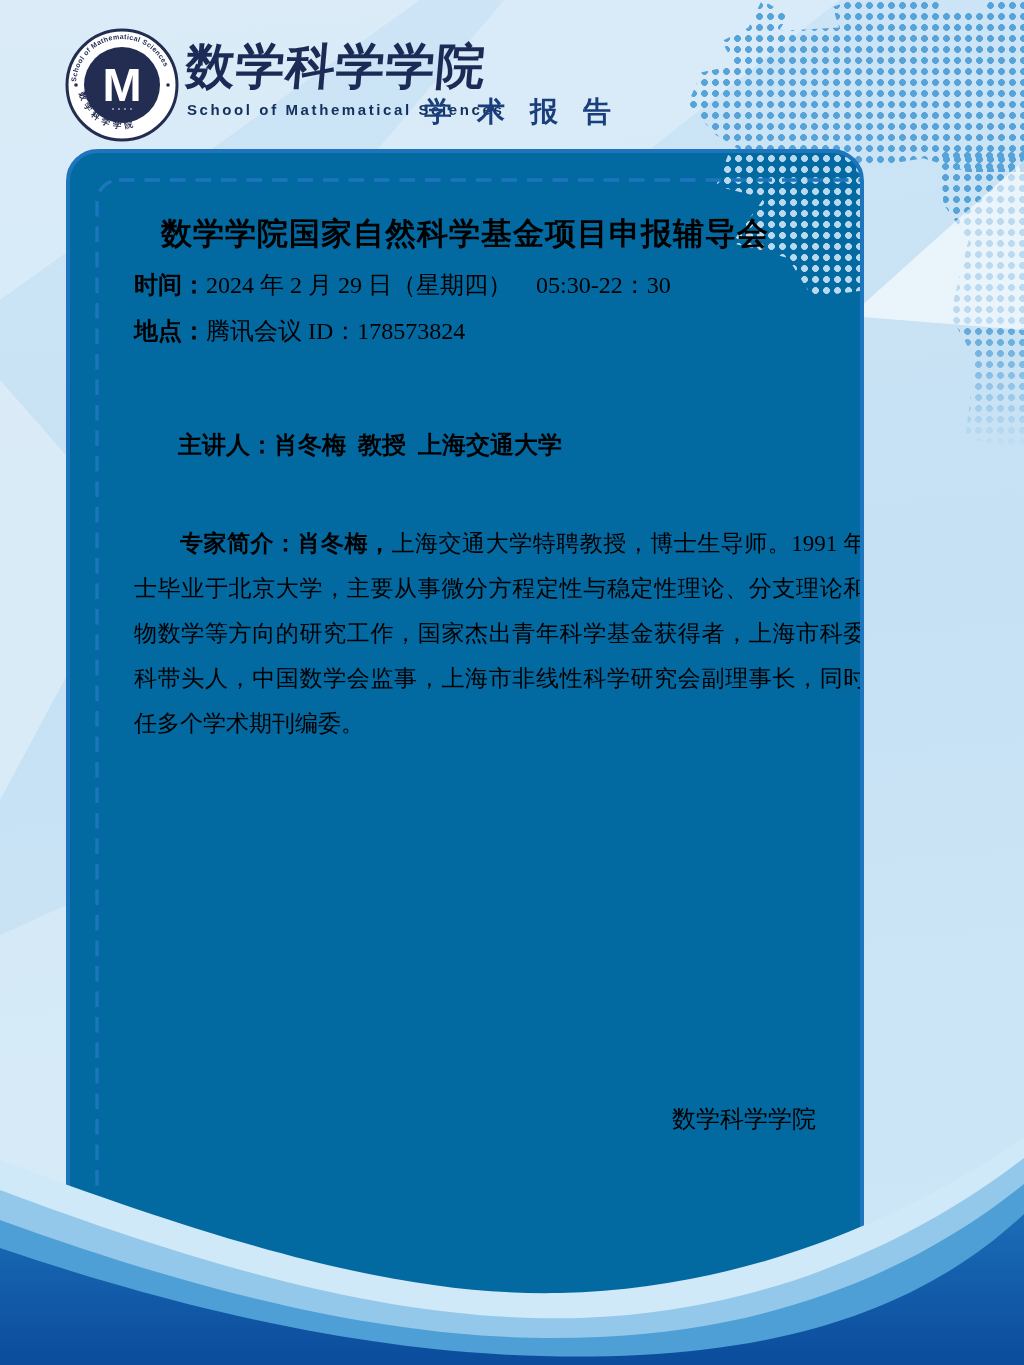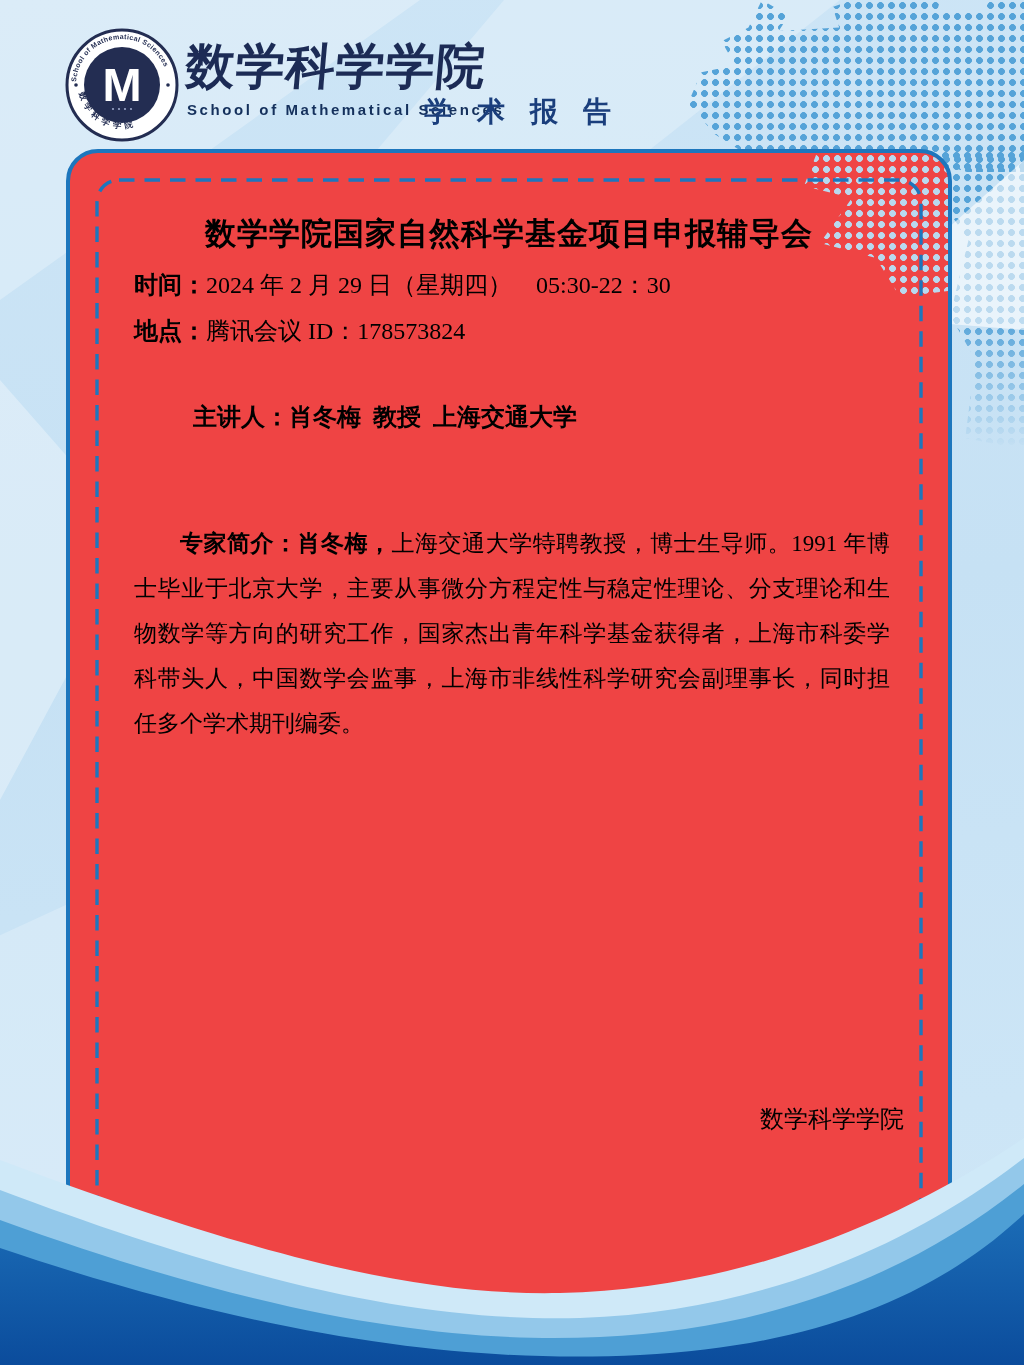"数学学院国家自然科学基金项目申报辅导会" .card { background: #ef4444 -> #0369a1; width: 886px -> 798px }
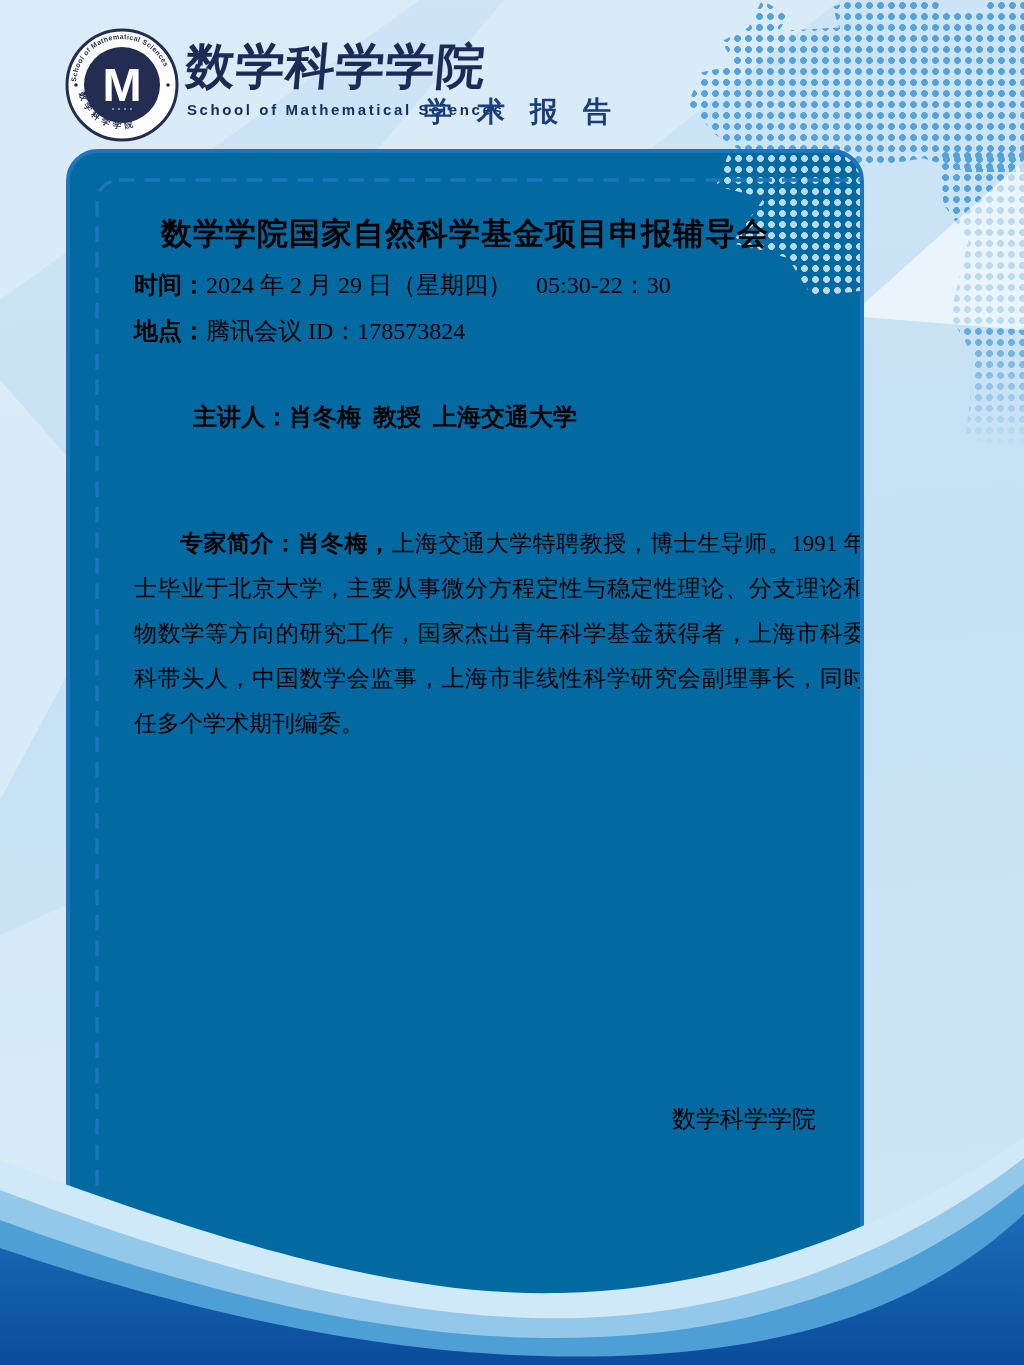"主讲人：肖冬梅 教授 上海交通大学" .line-speaker { margin-left: 15px -> none; top: 248px -> 276px }
